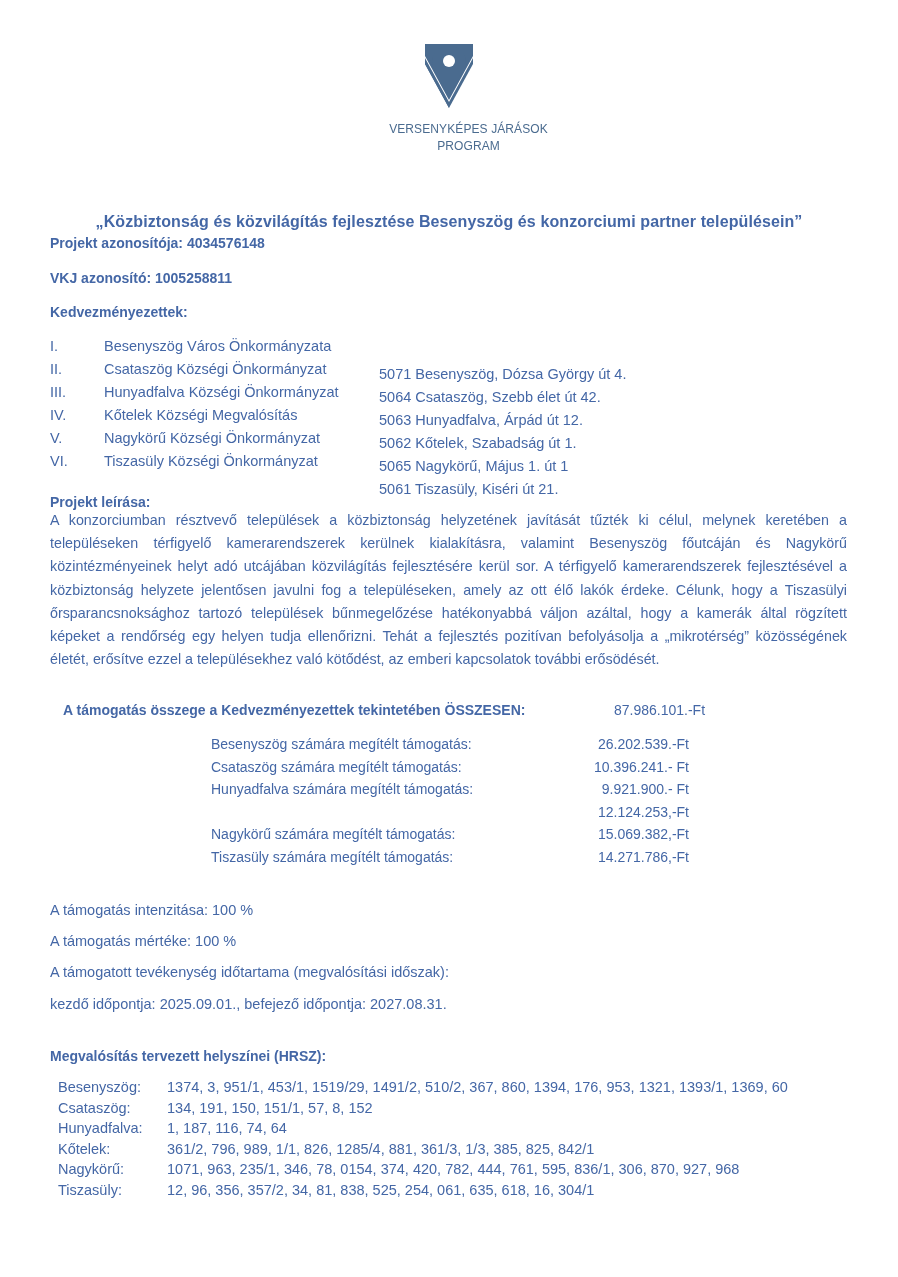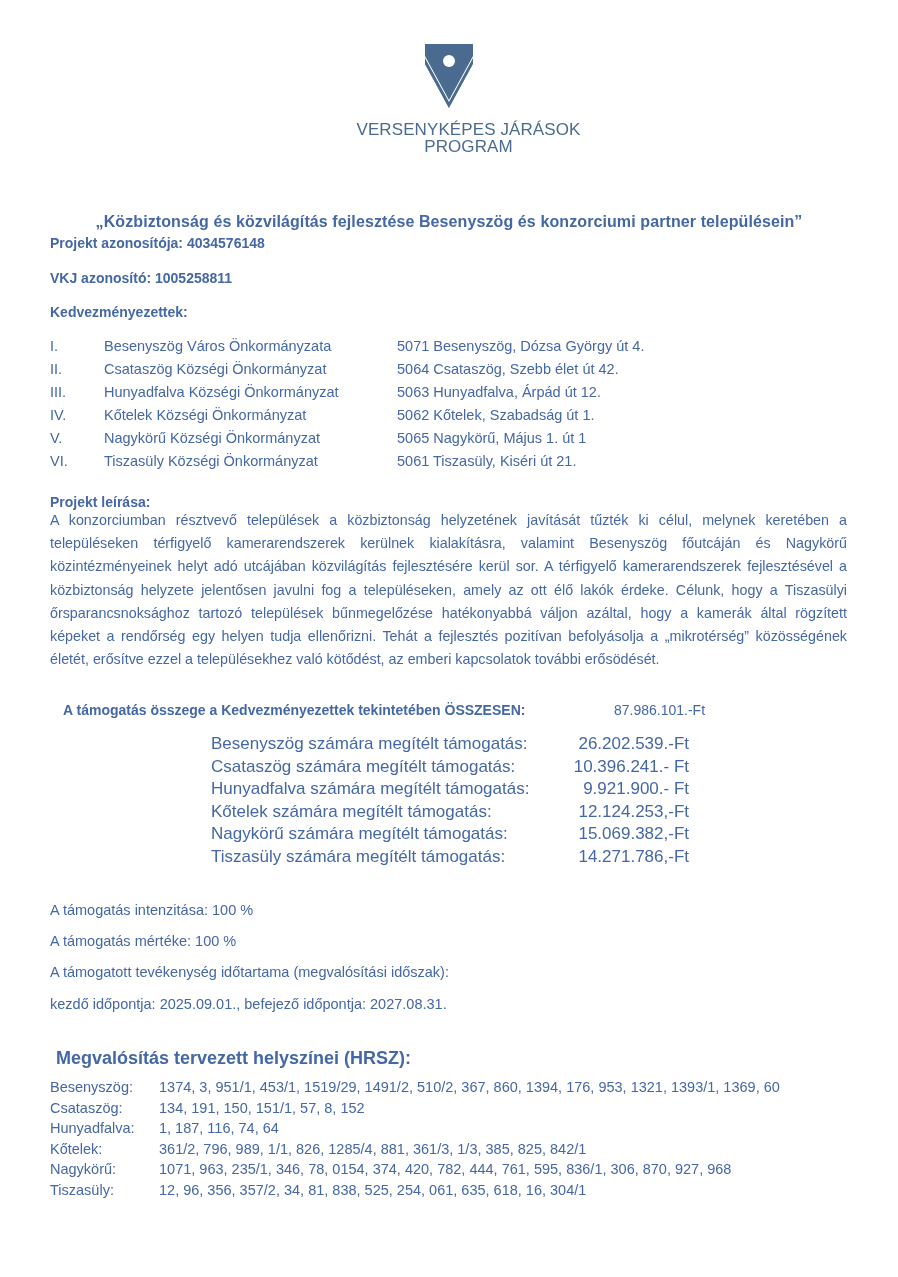"VERSENYKÉPES JÁRÁSOK" .logo .brand { font-size: 17px -> 12px }
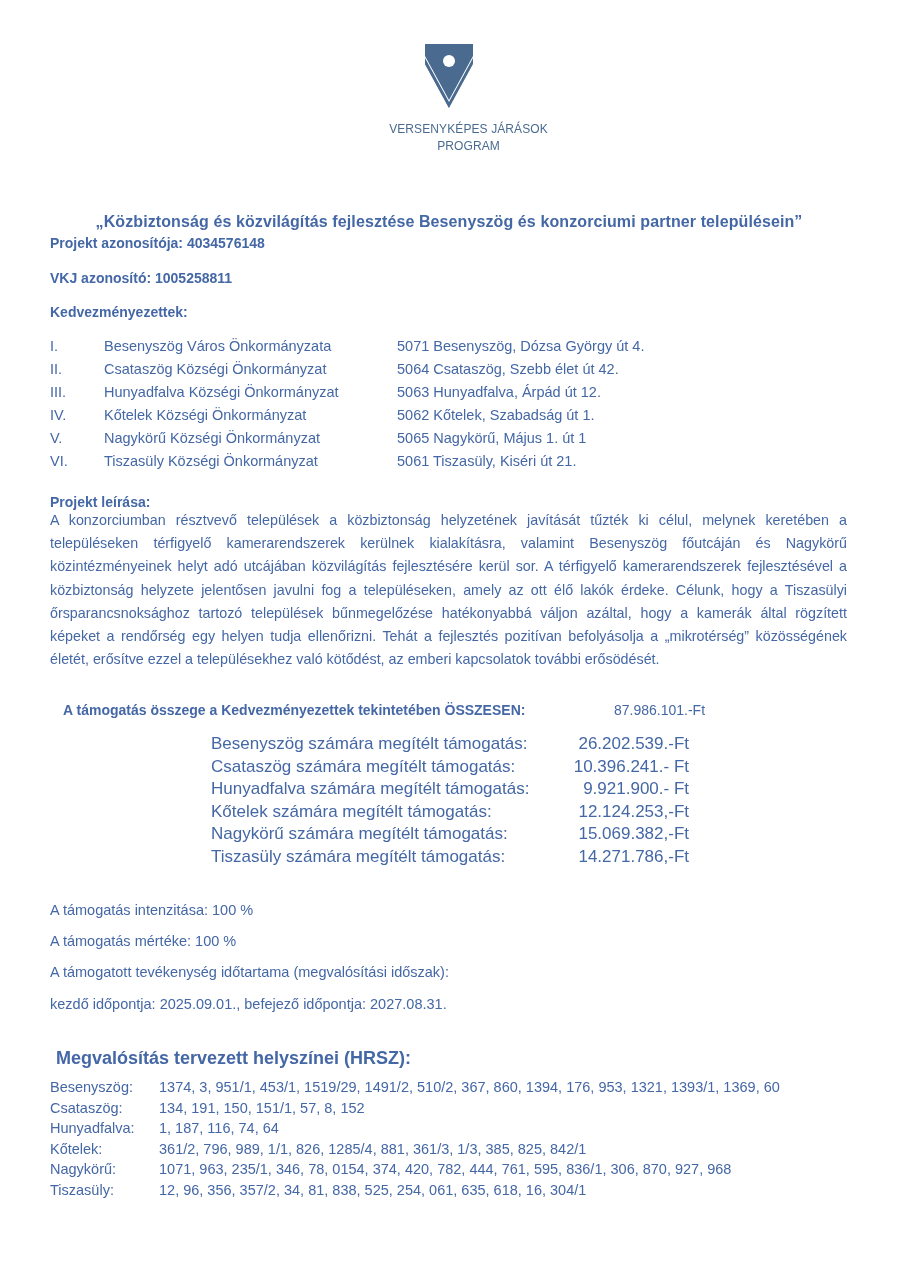"5071 Besenyszög, Dózsa György út" .benef .addr { left: 347px -> 329px; margin-top: none -> 28px }
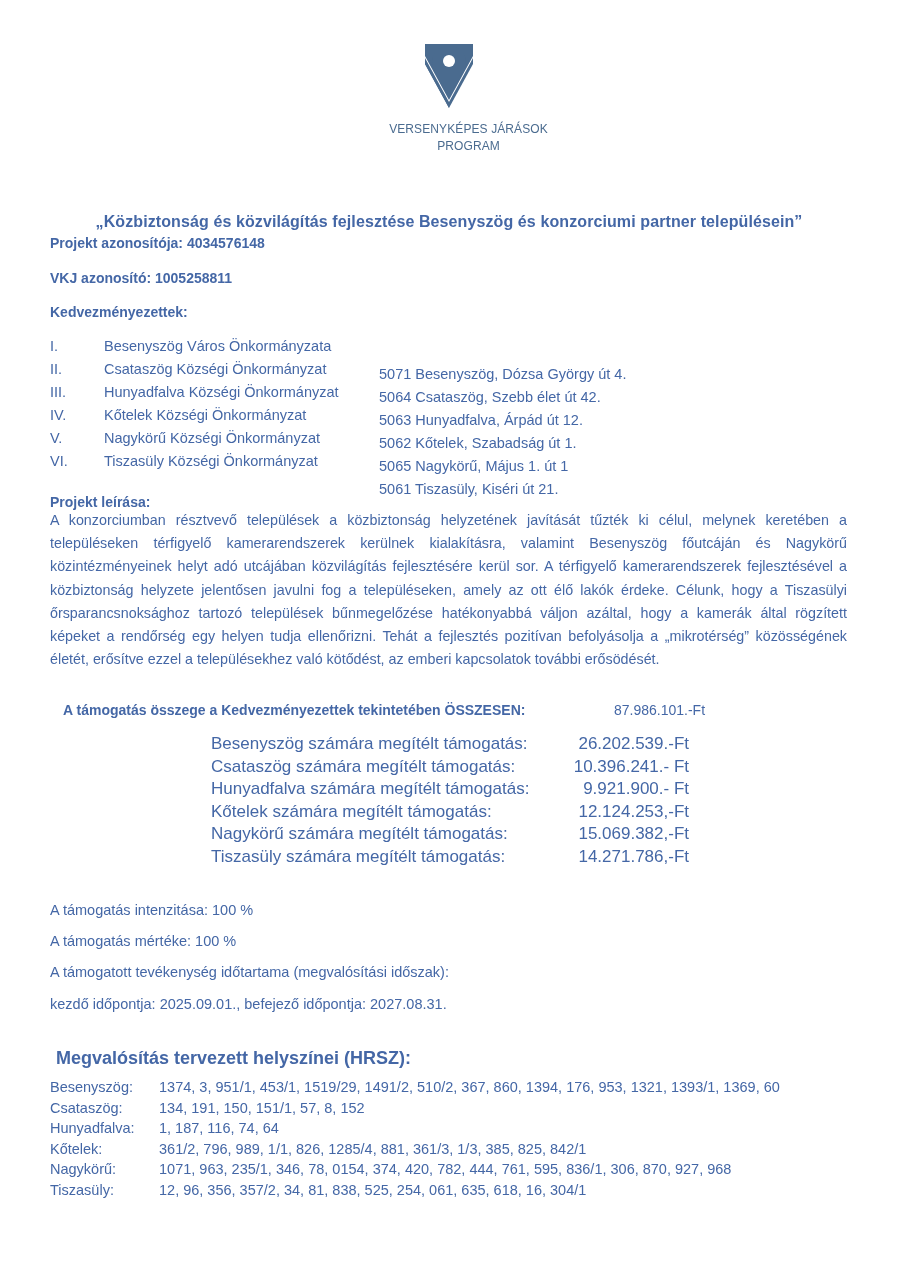"Kőtelek Községi Önkormányzat" span.name { text: Önkormányzat -> Megvalósítás }
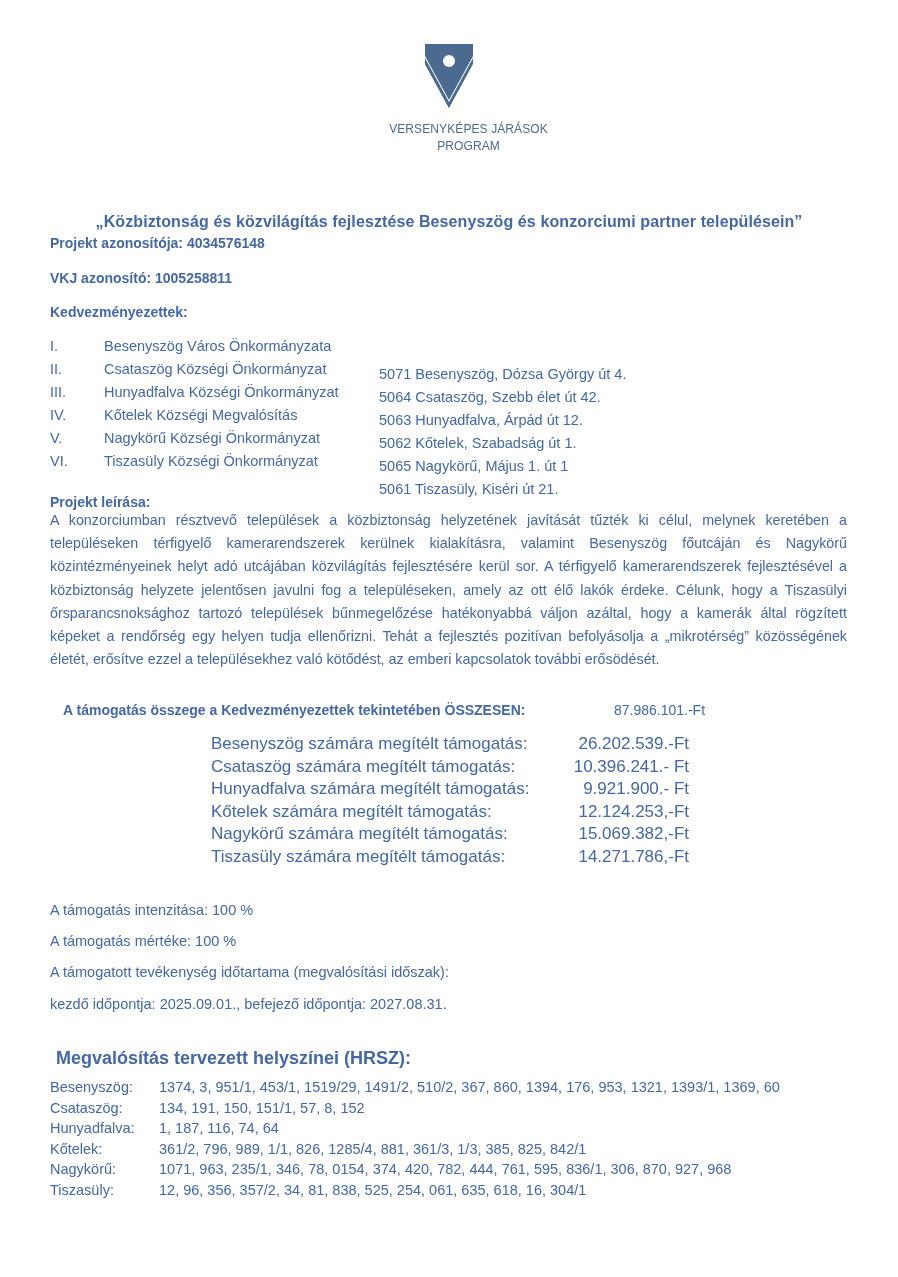"Besenyszög számára megítélt támogatás:" .grants { font-size: 17px -> 14px }
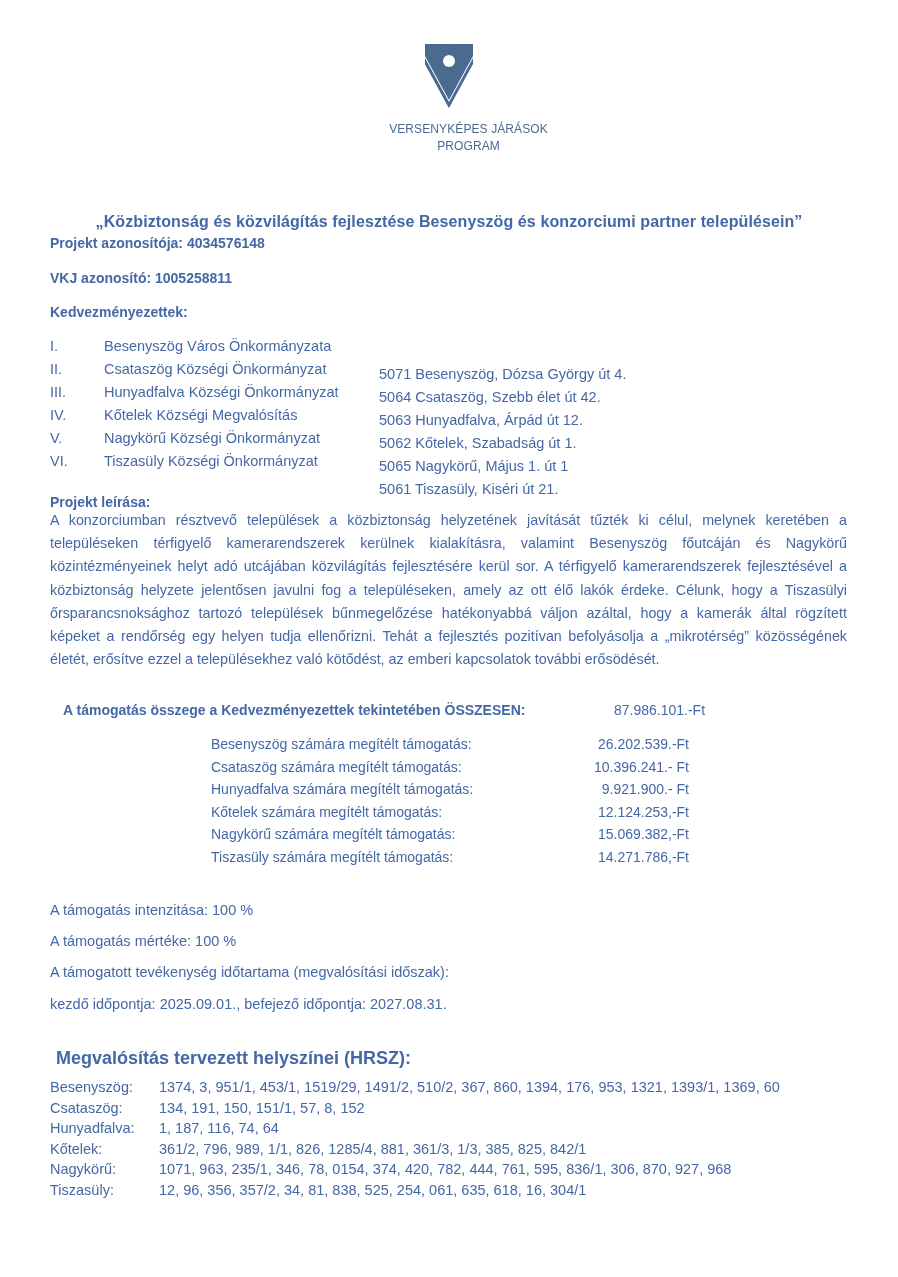"Kőtelek számára megítélt támogatás:" span.label { html: <span>Kőtelek számára megítélt támogatás:</span> -> none }
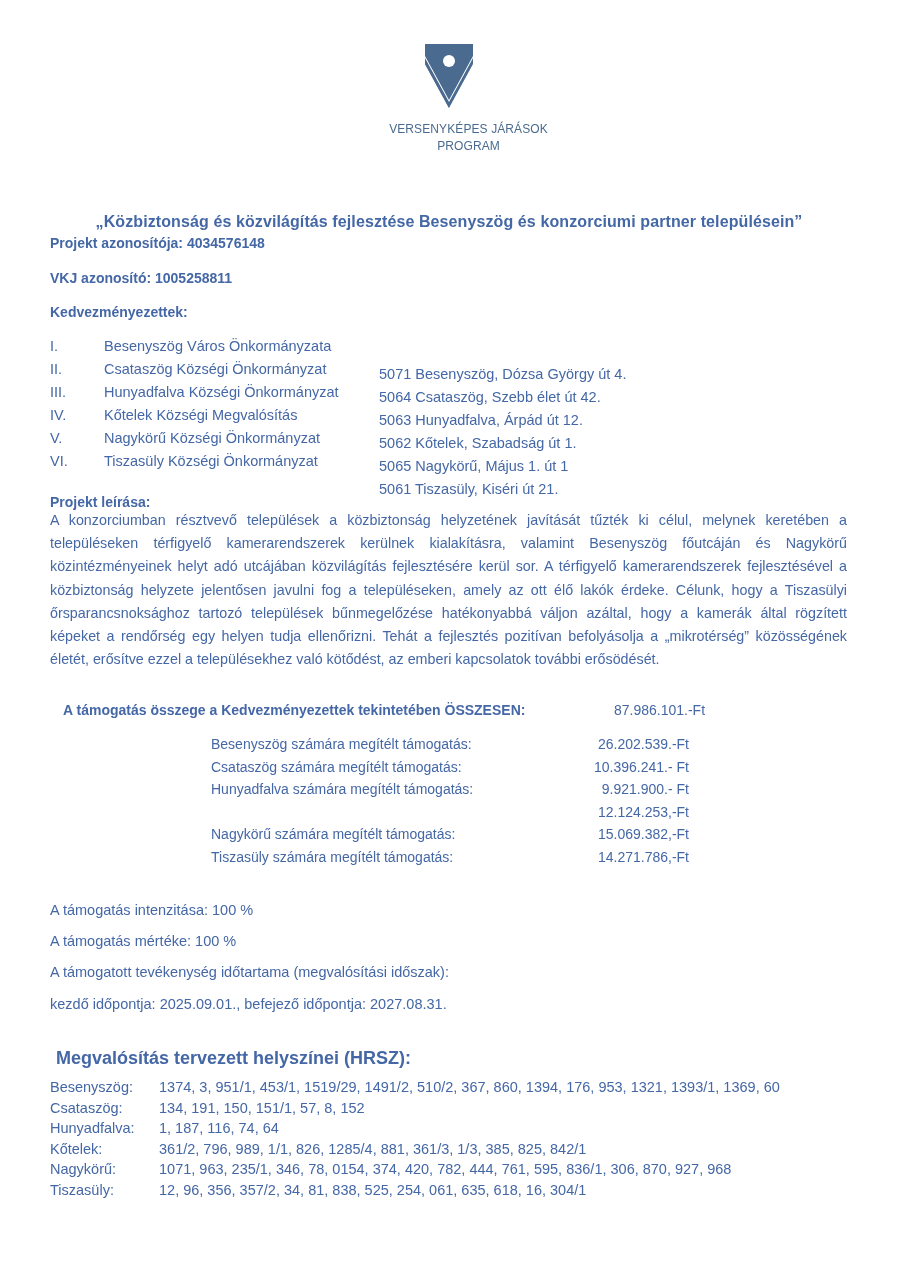"Megvalósítás tervezett helyszínei" .hrsz-title { font-size: 18px -> 14px; left: 56px -> 50px }
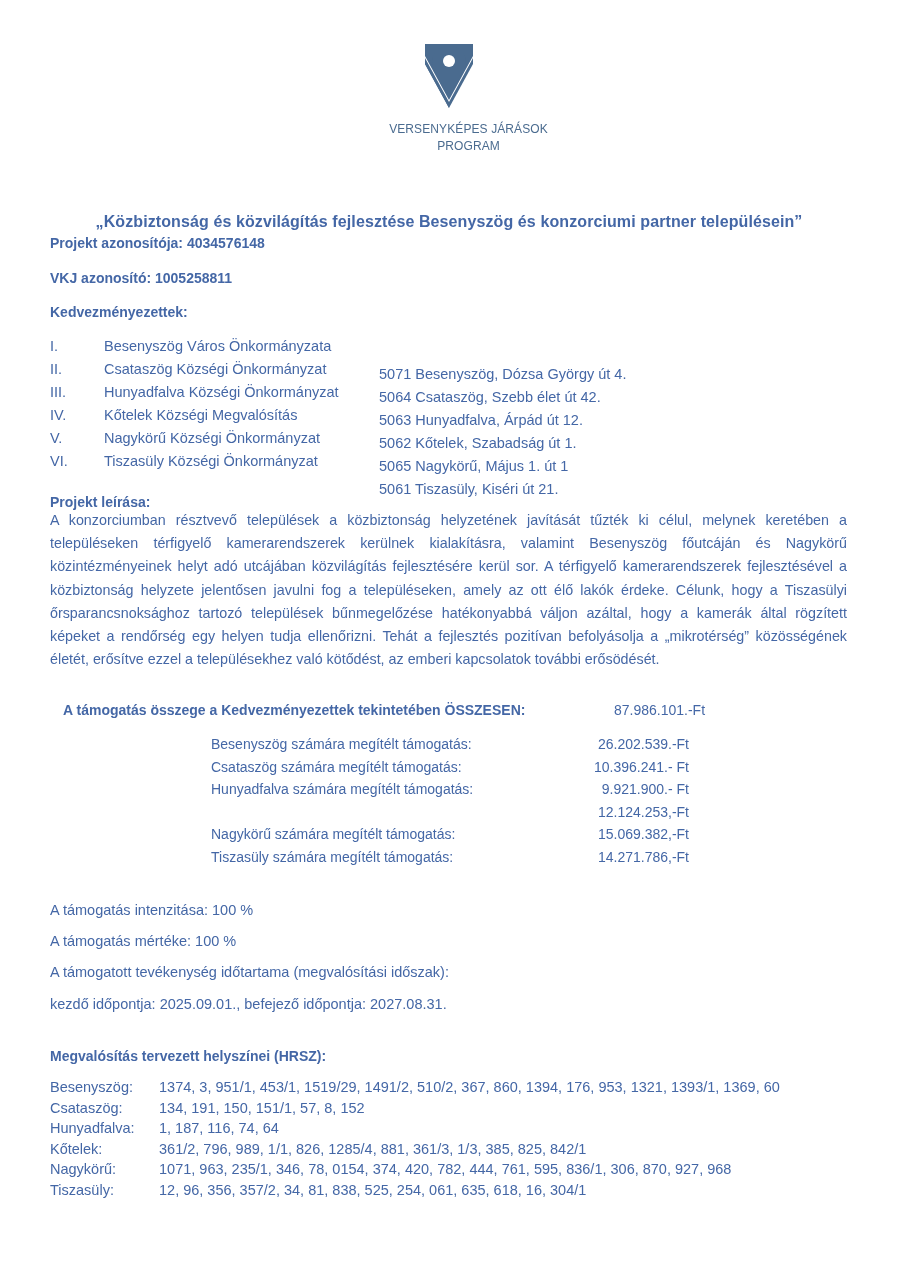"Besenyszög:" .hrsz { left: 50px -> 58px }
